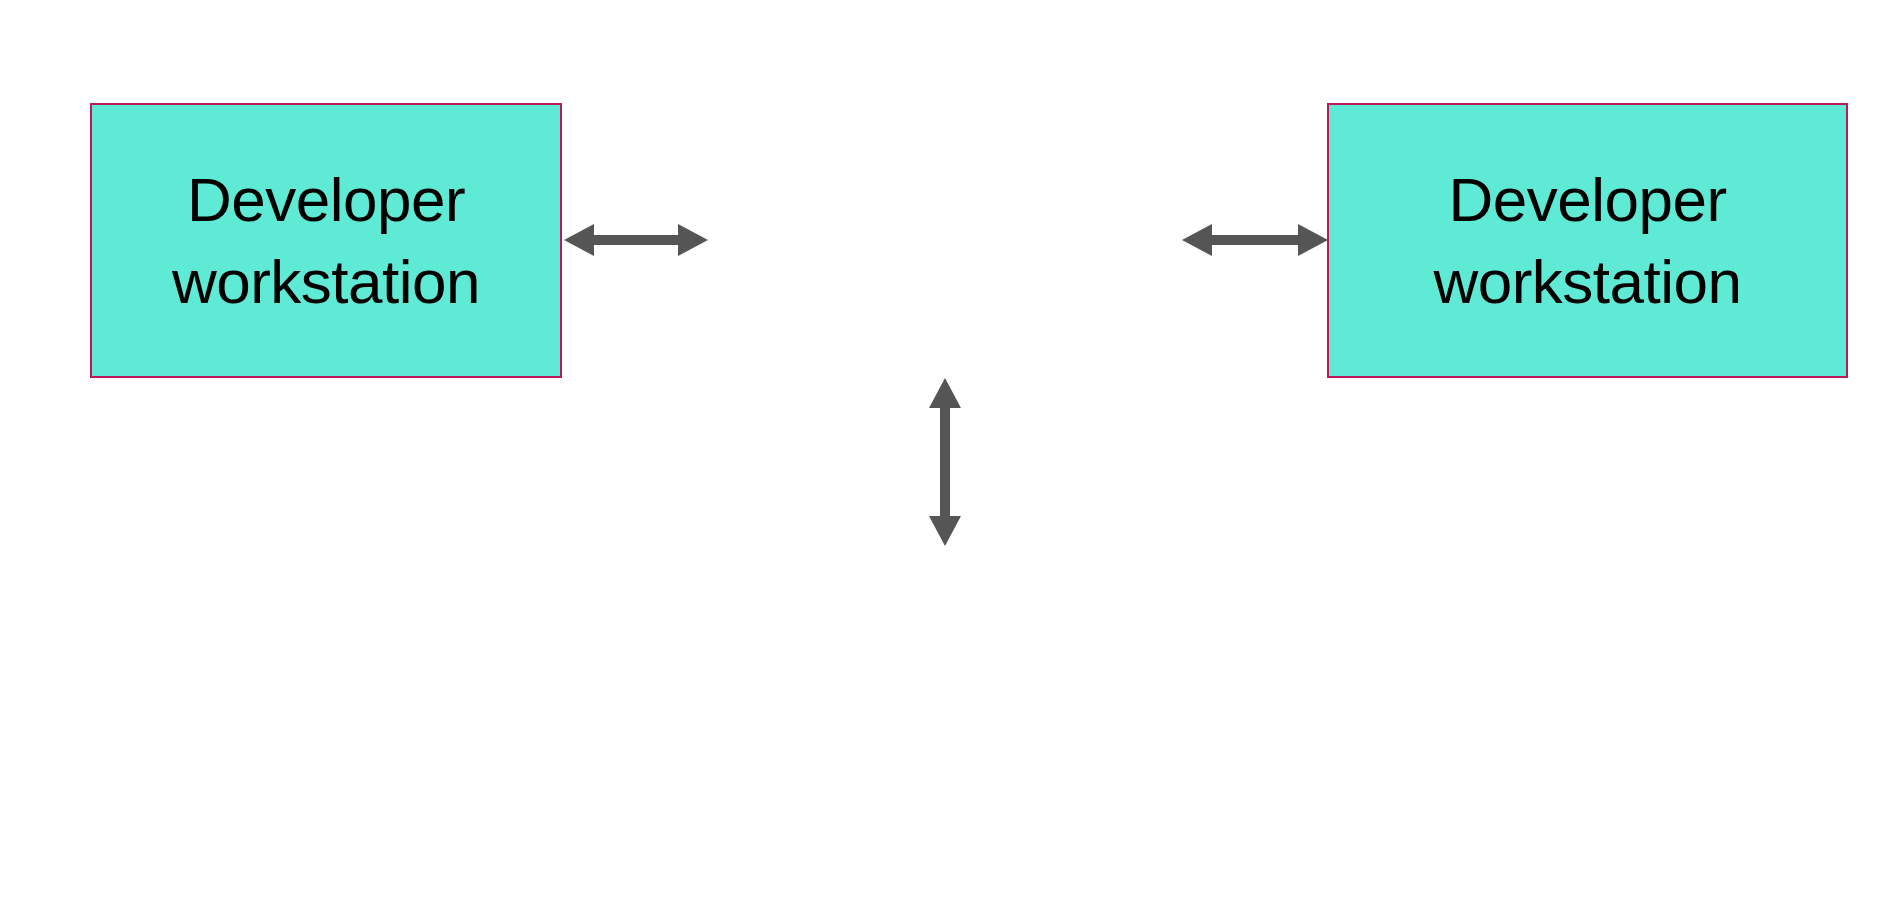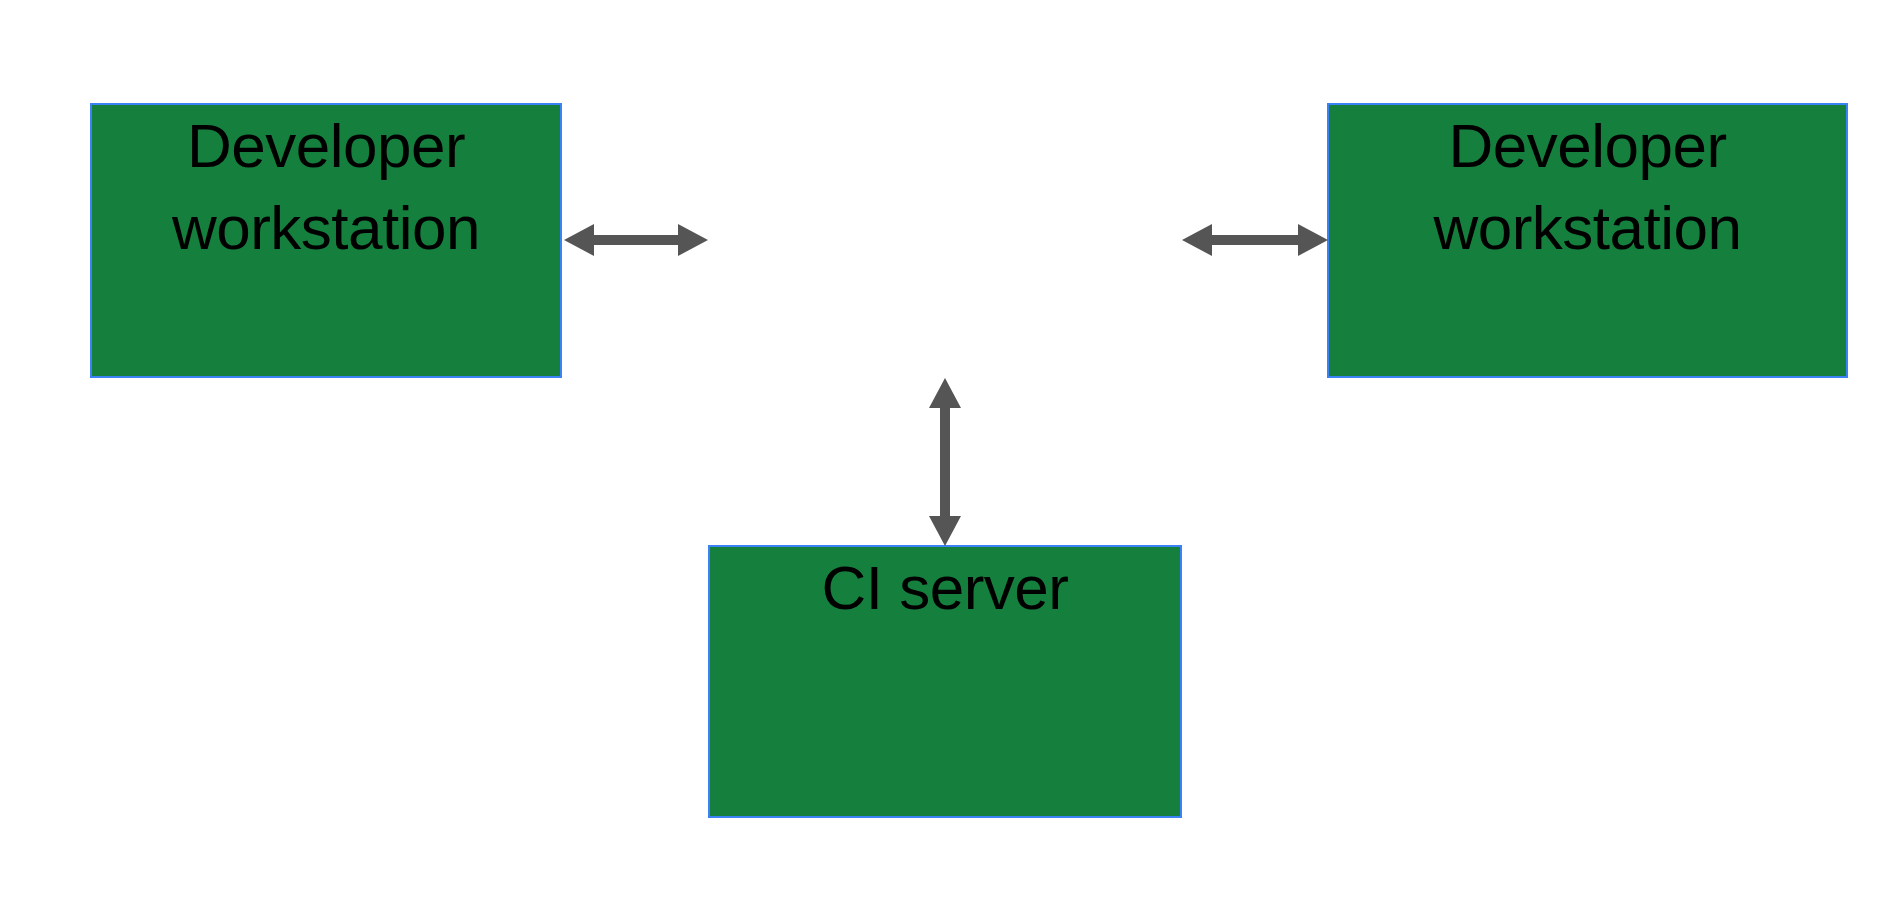"Developer" .node { align-items: none -> center; background: #15803d -> #5eead4; border: 2px solid #3b82f6 -> 2px solid #be185d }
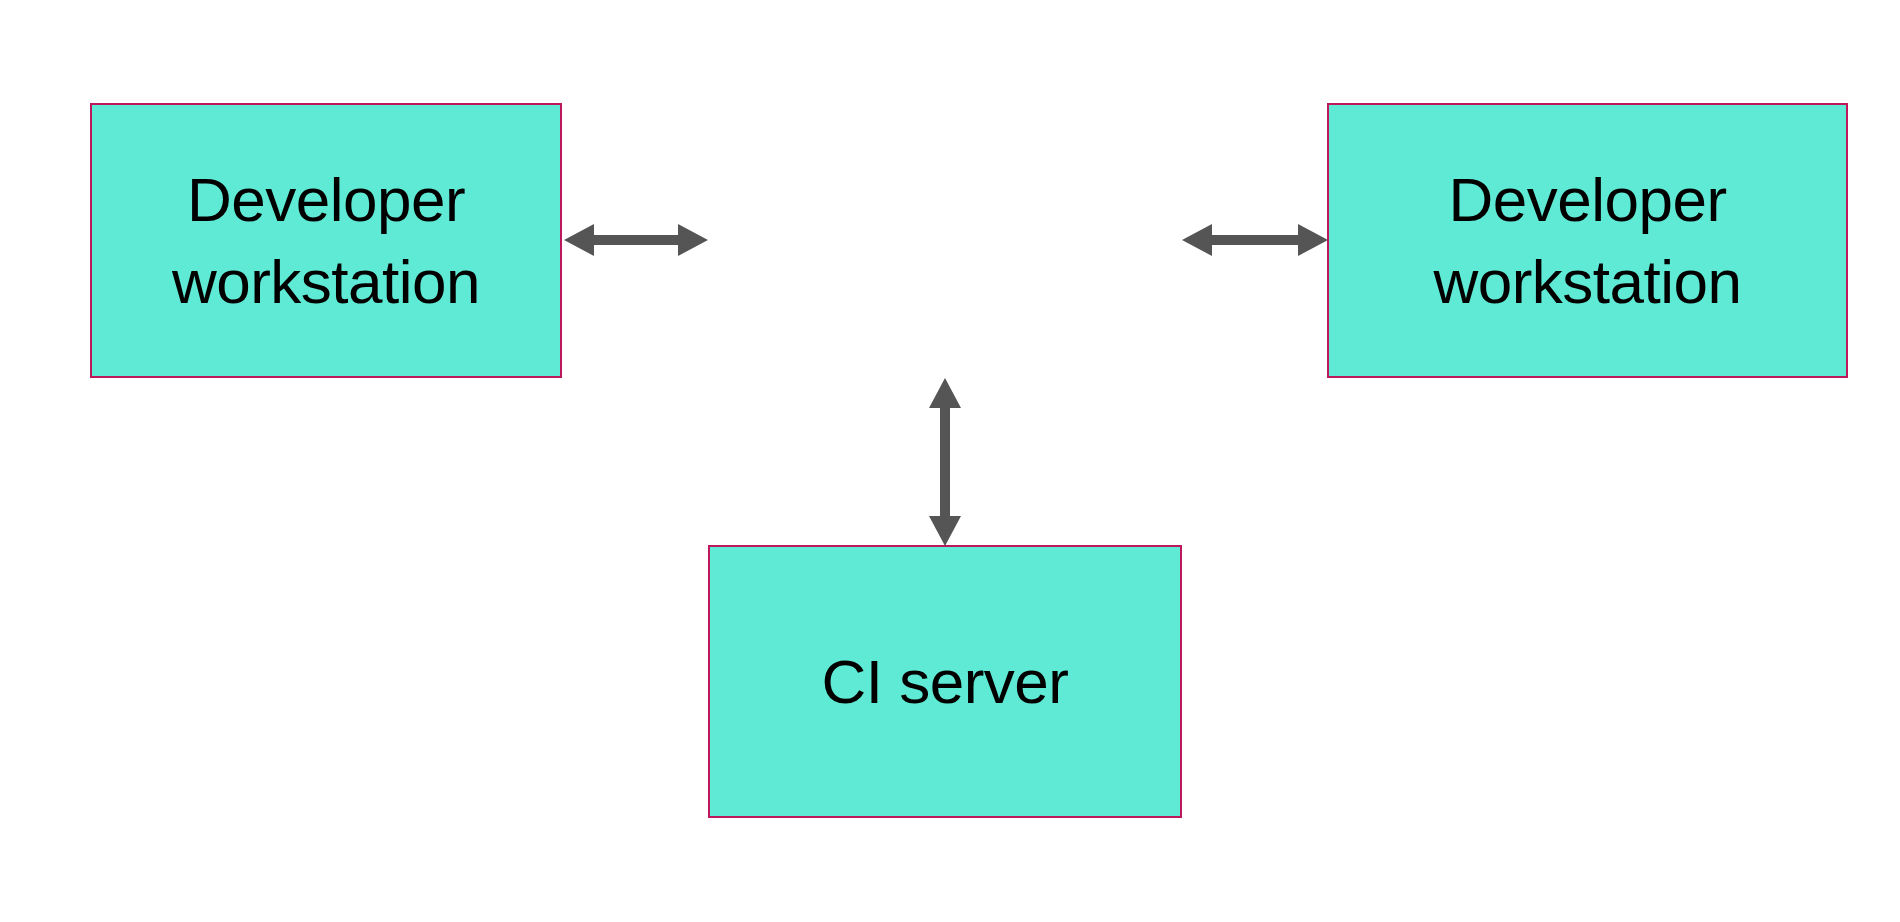"CI server" div.node { html: <div> <span>CI server</span> </div> -> none }
